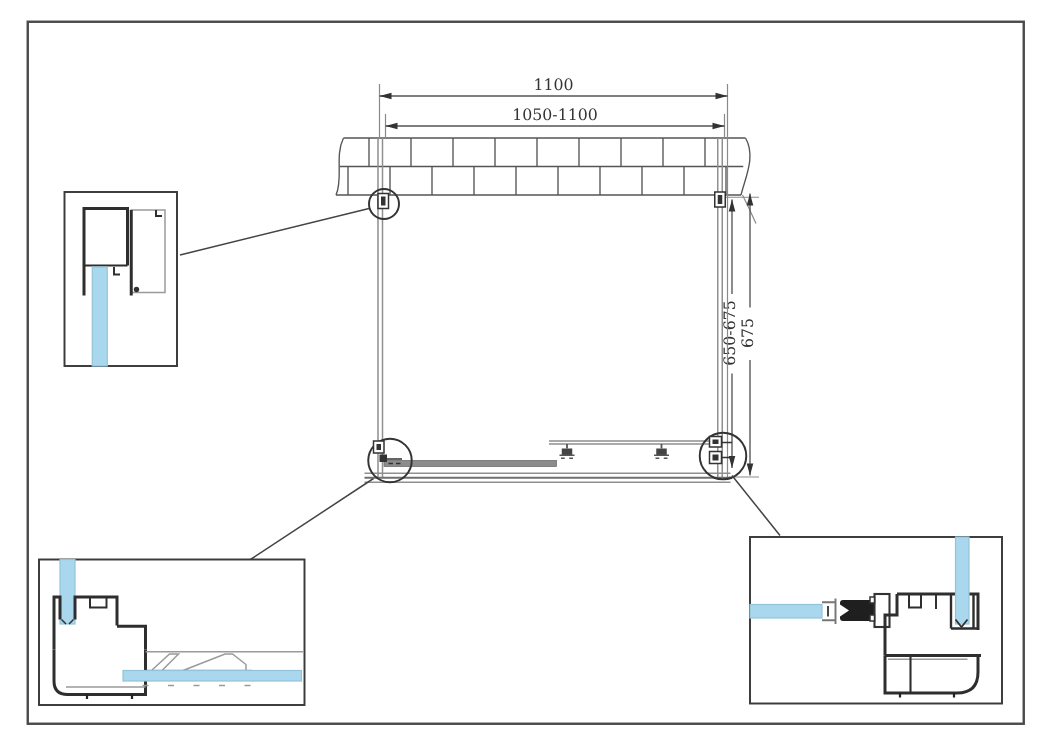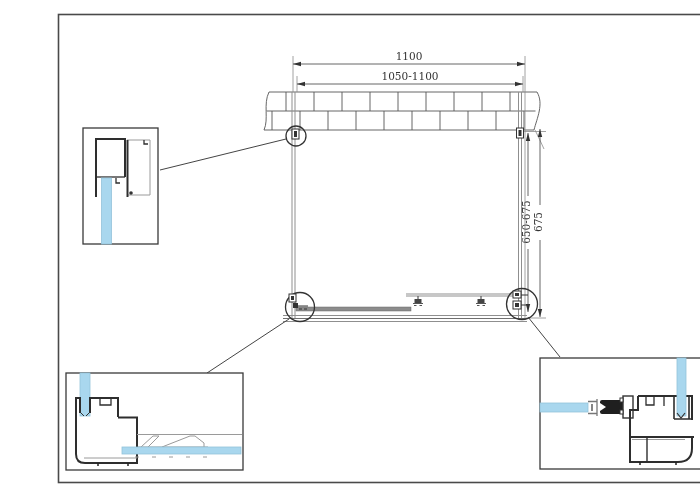"1100" .canvas { margin-left: 40px -> none }
